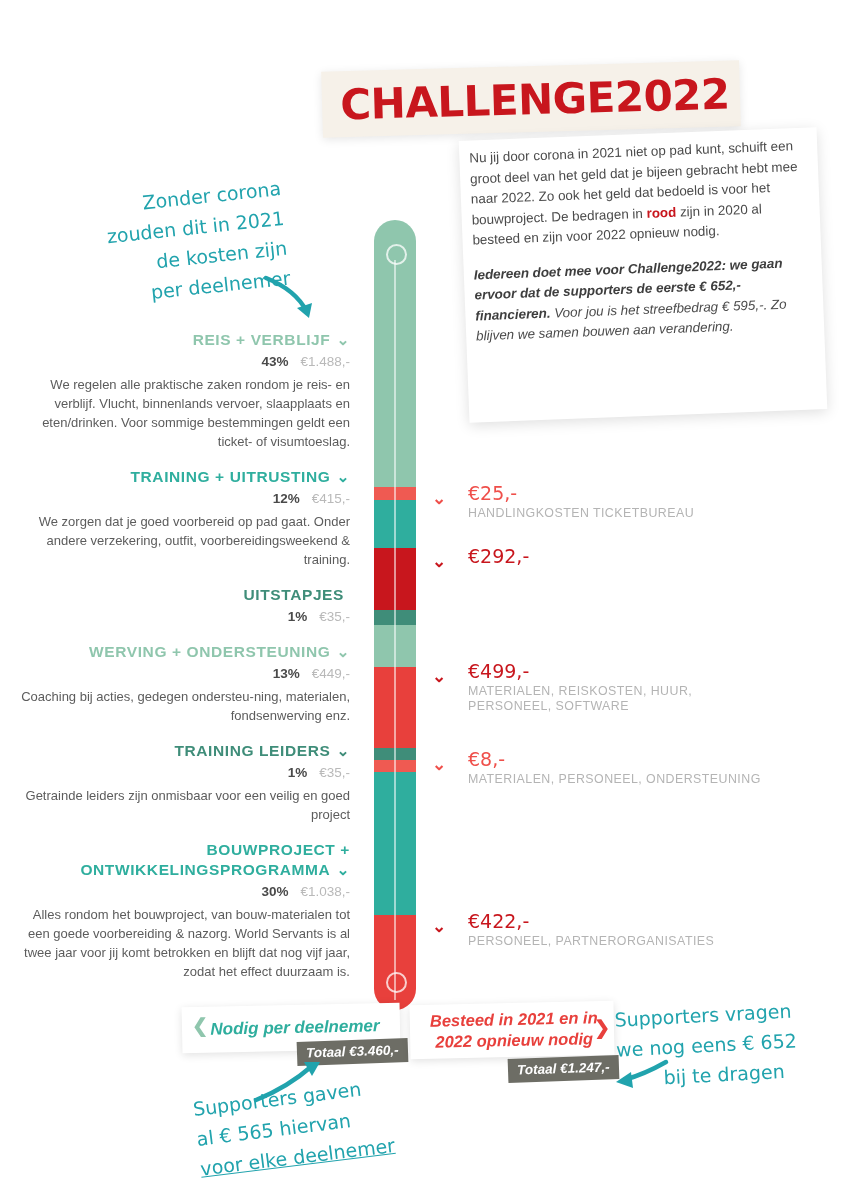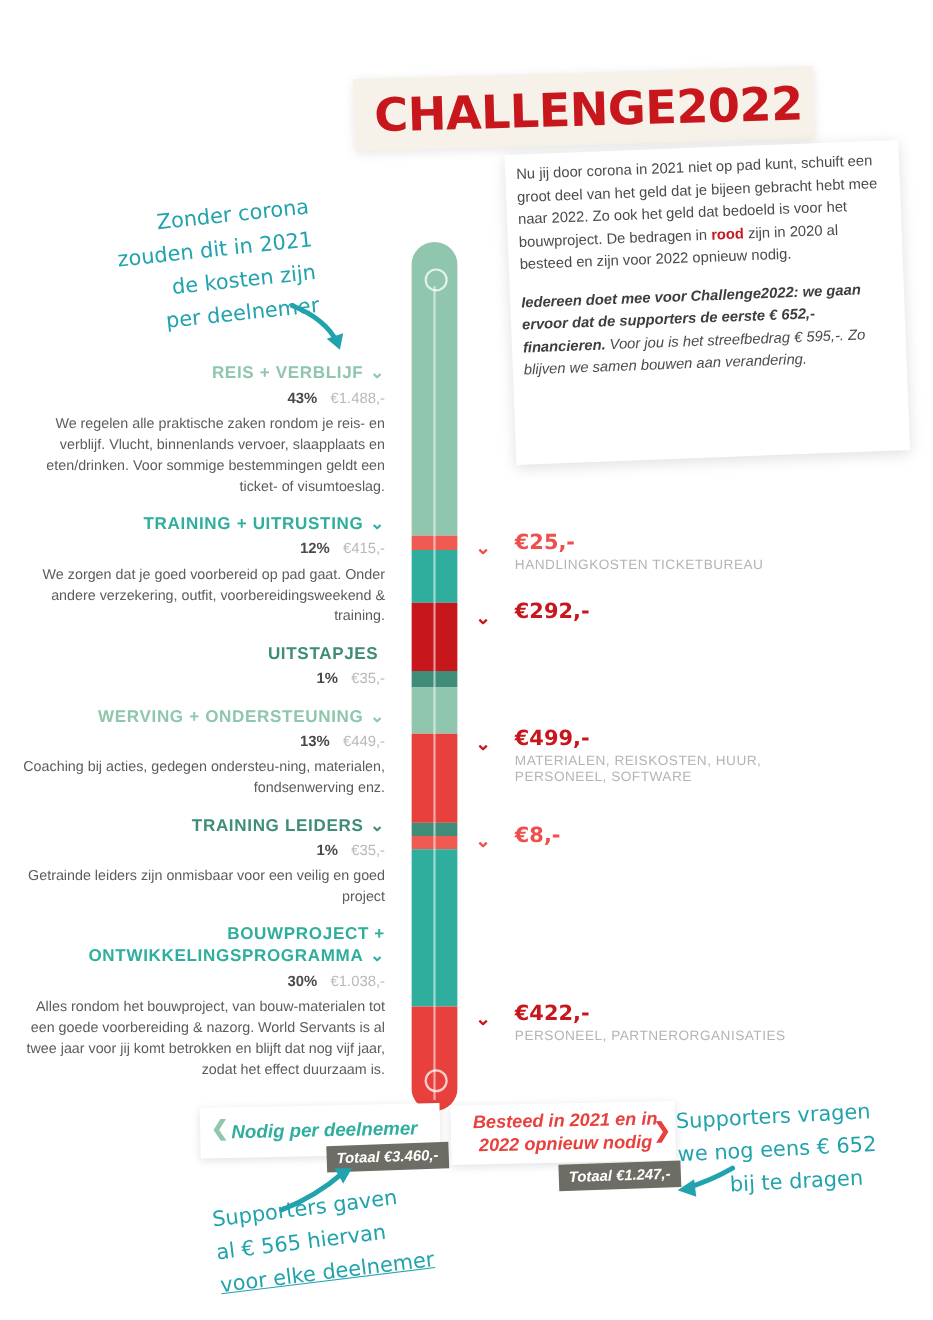"€25,-" .ritem .ramt { font-weight: bold -> normal }
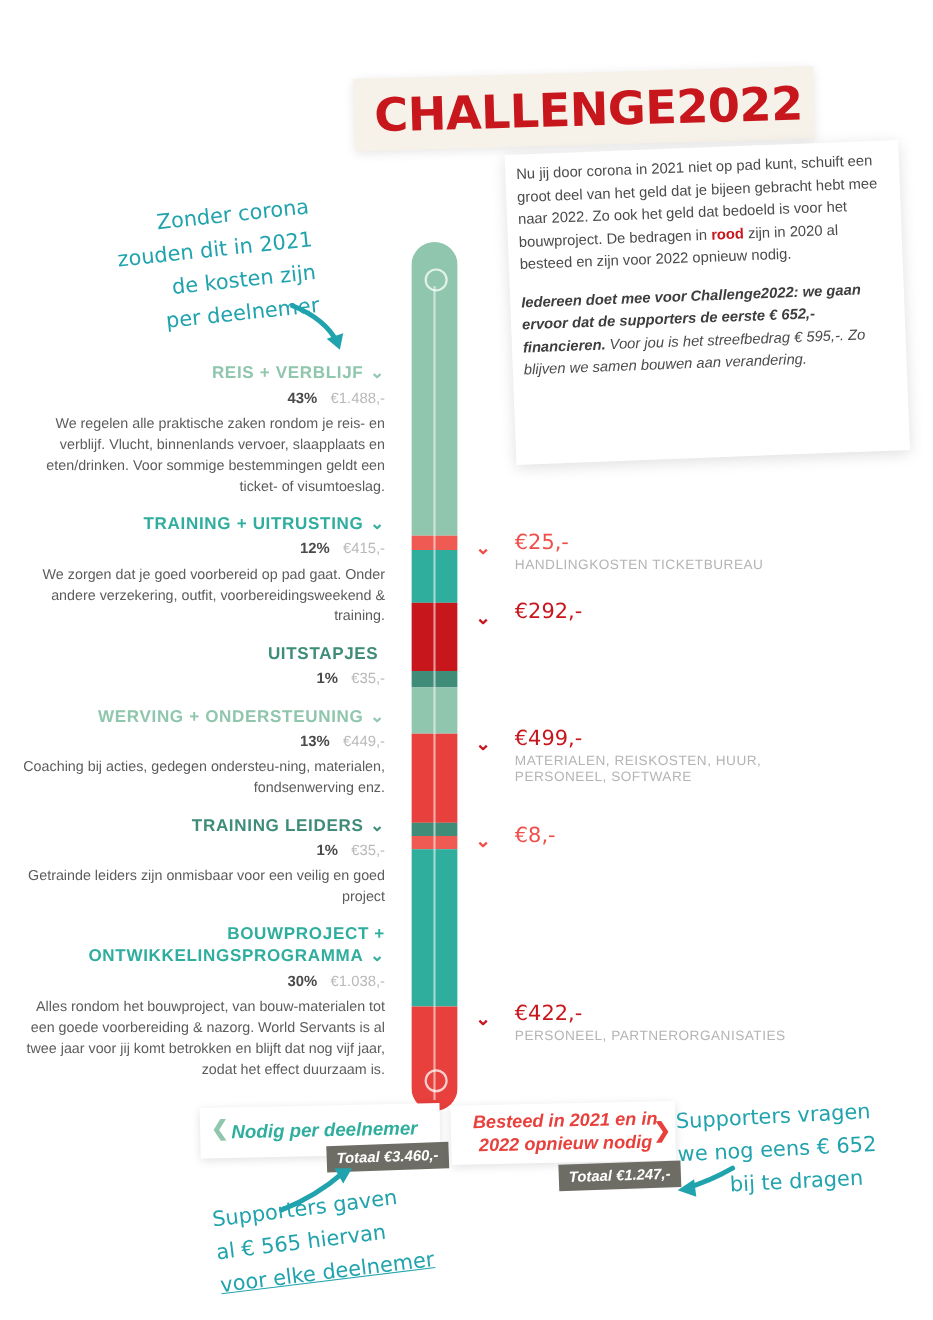"MATERIALEN, PERSONEEL, ONDERSTEUNING" div.rsub { html: none -> <div>MATERIALEN, PERSONEEL, ONDERSTEUNING</div> }
